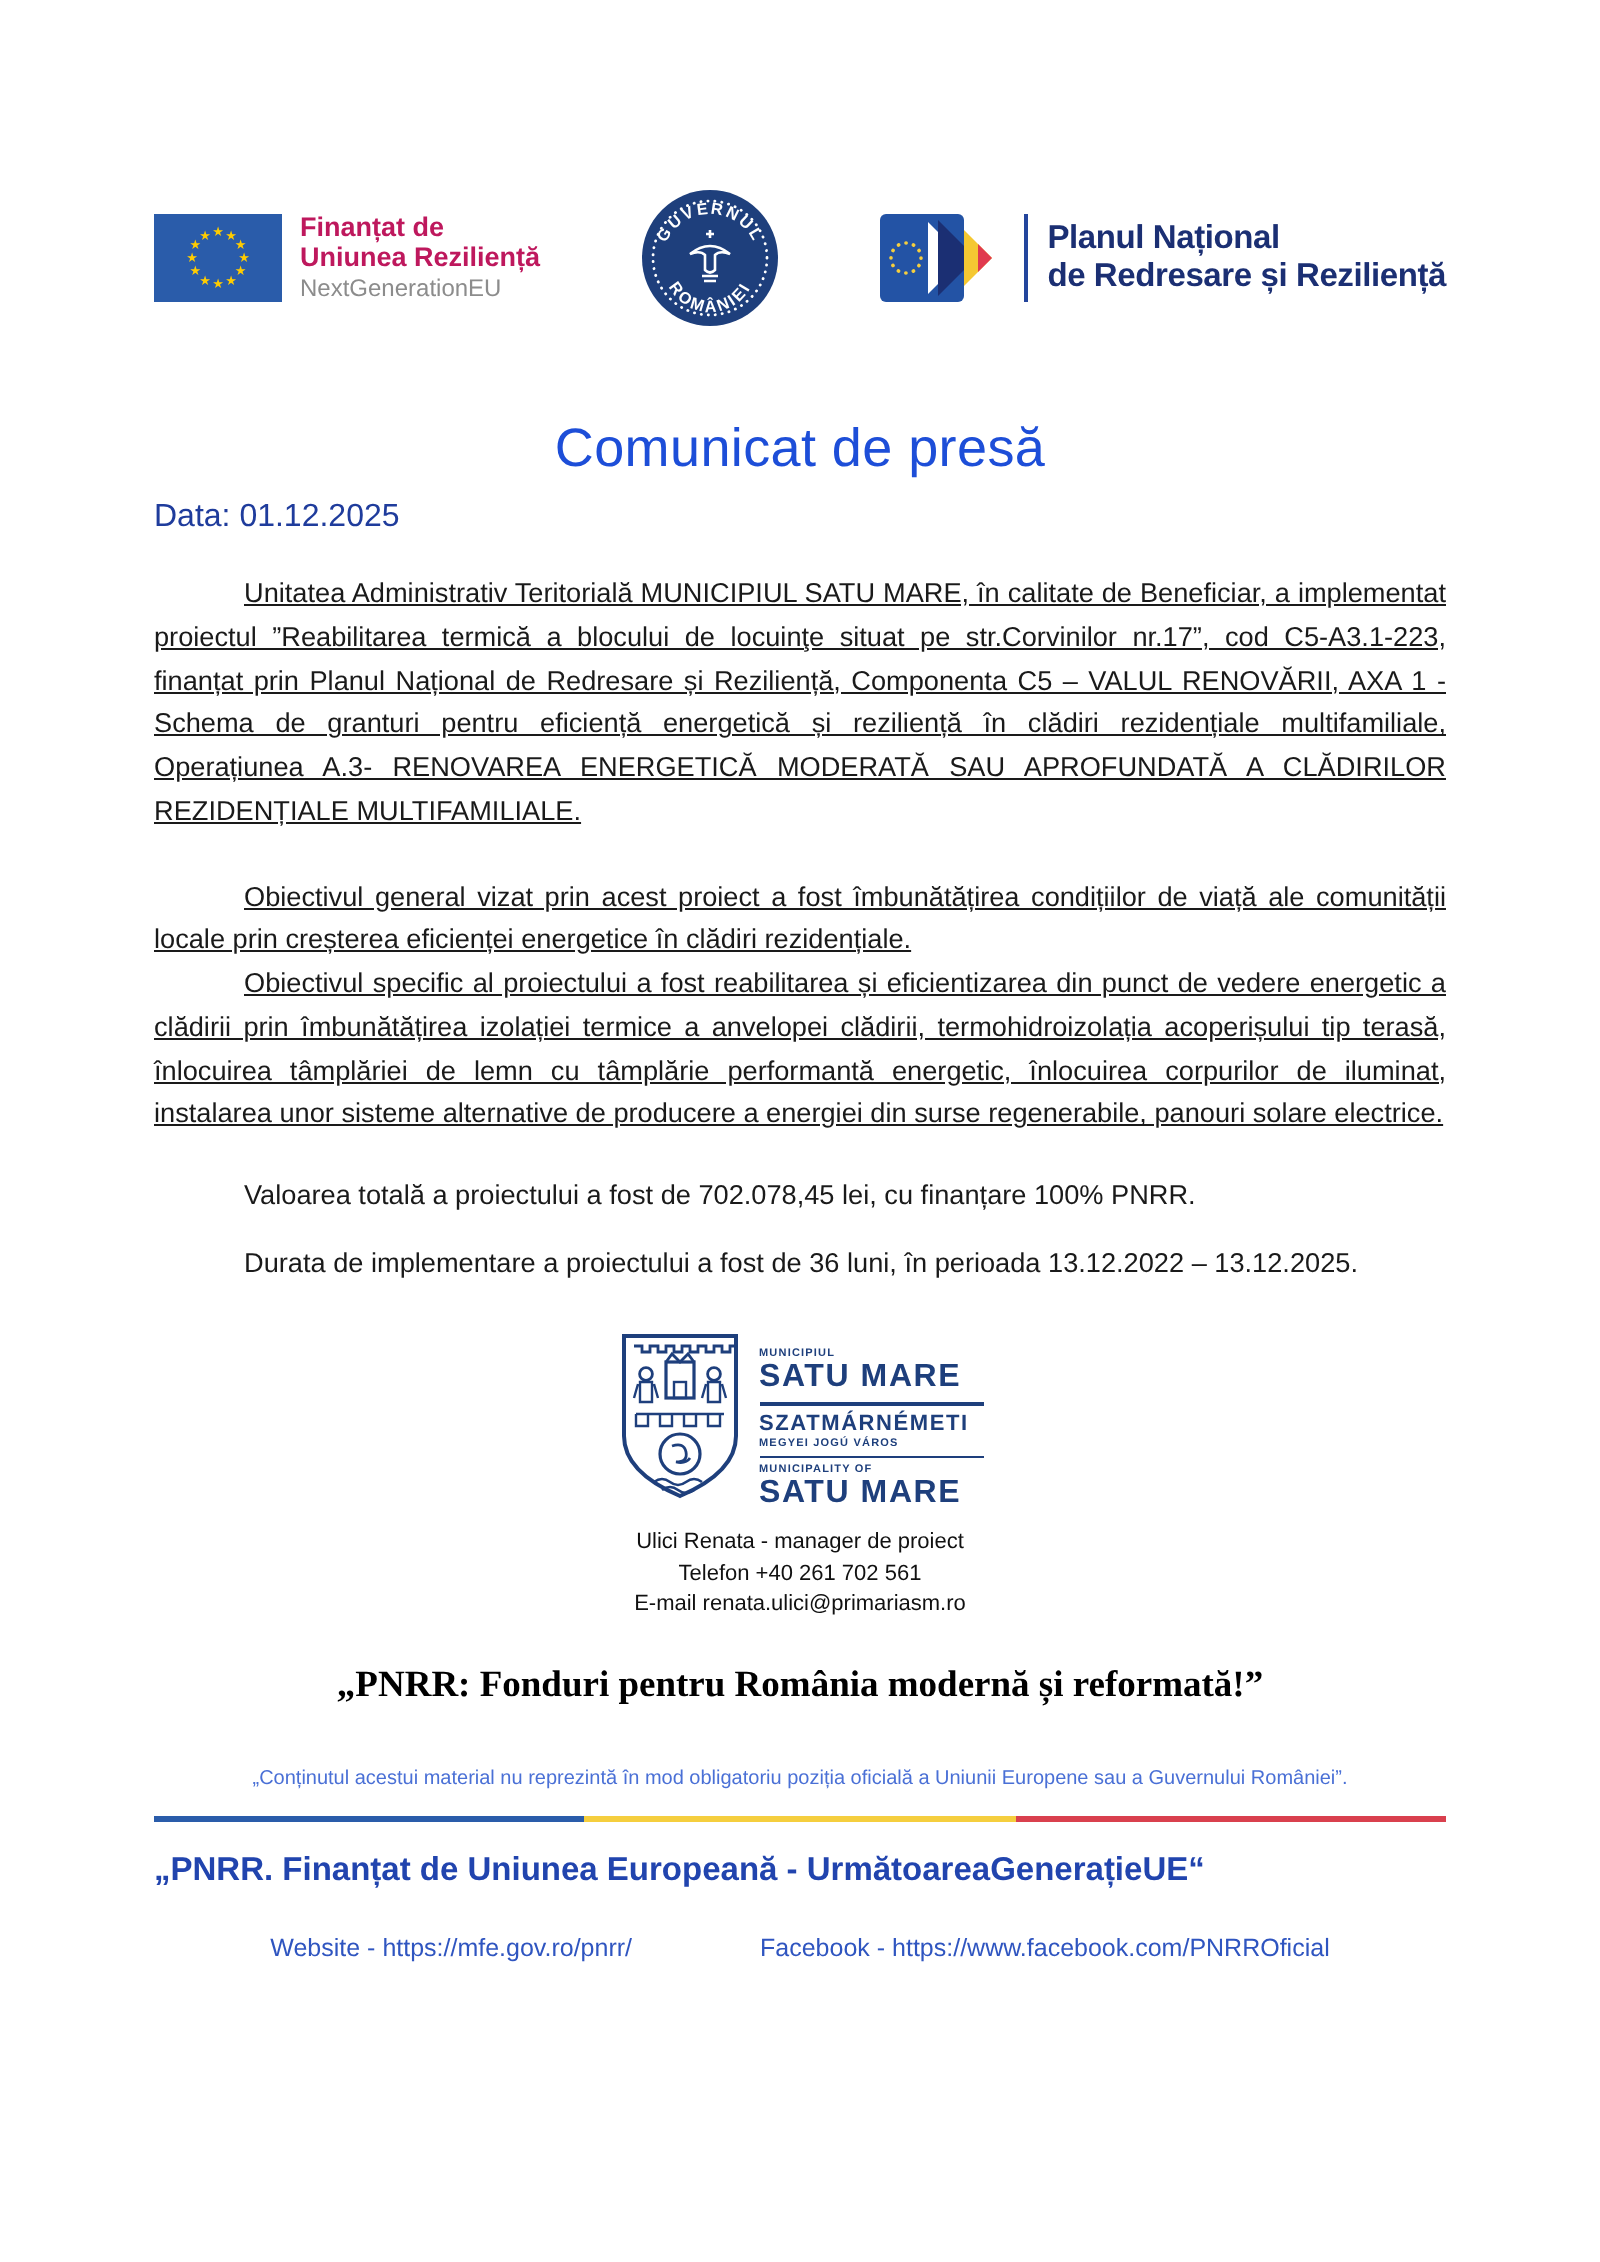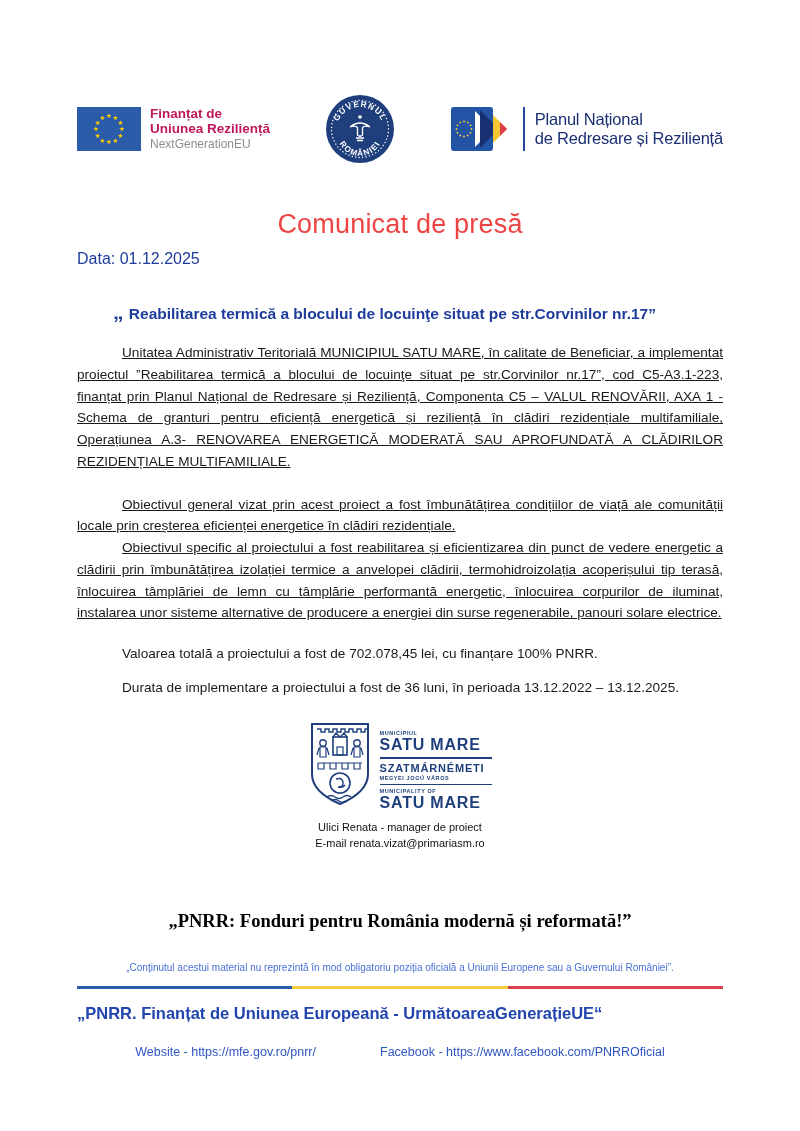"Planul Național" .pnrr-logo .txt { font-weight: normal -> bold }
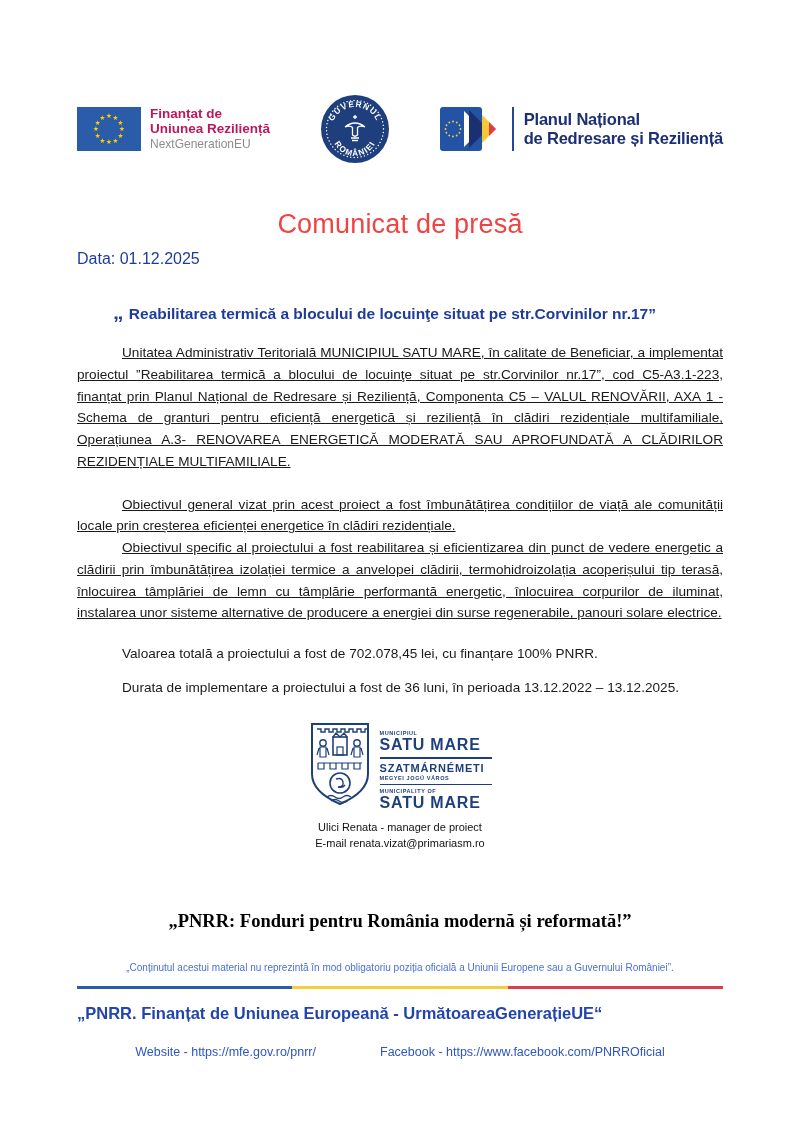"Comunicat de presă" .doc-title { color: #ef4444 -> #1d4ed8 }
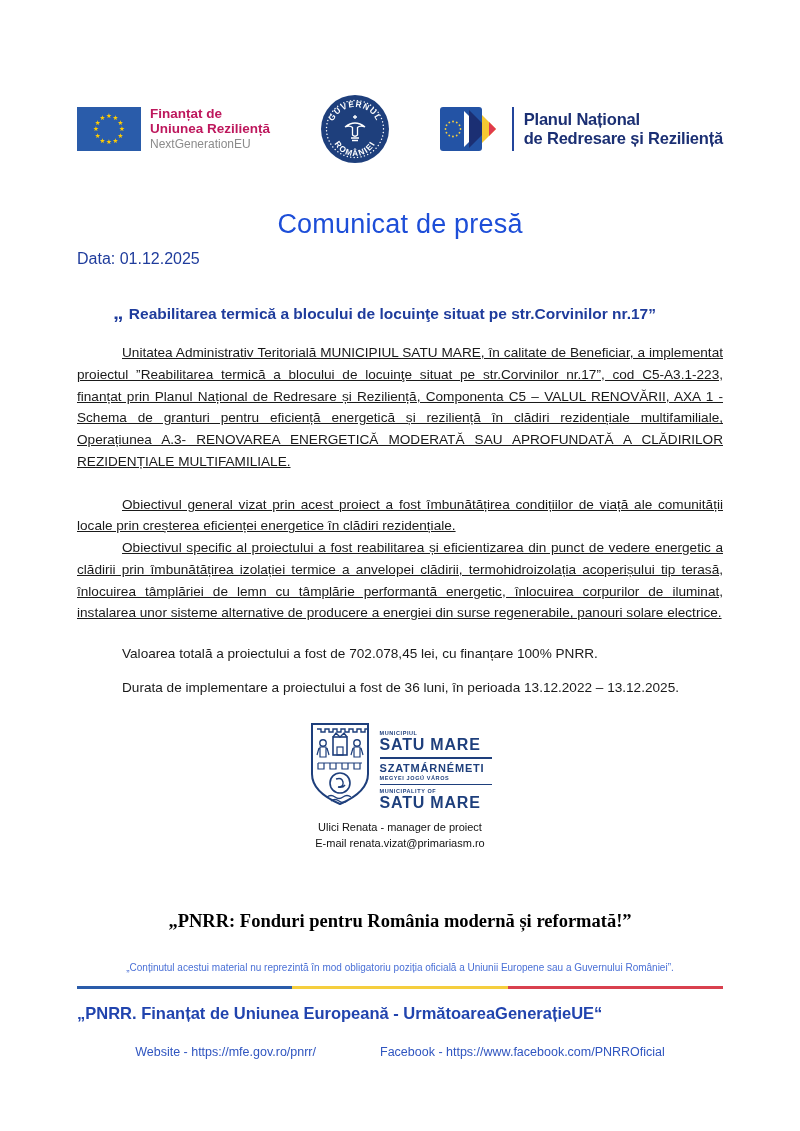"„ Reabilitarea termică a blocului" div.doc-subtitle { html: <div><span>„</span> <span>Reabilitarea termică a blocului de locuinţe situat pe str.Corvinilor nr.17”</span></div> -> none }
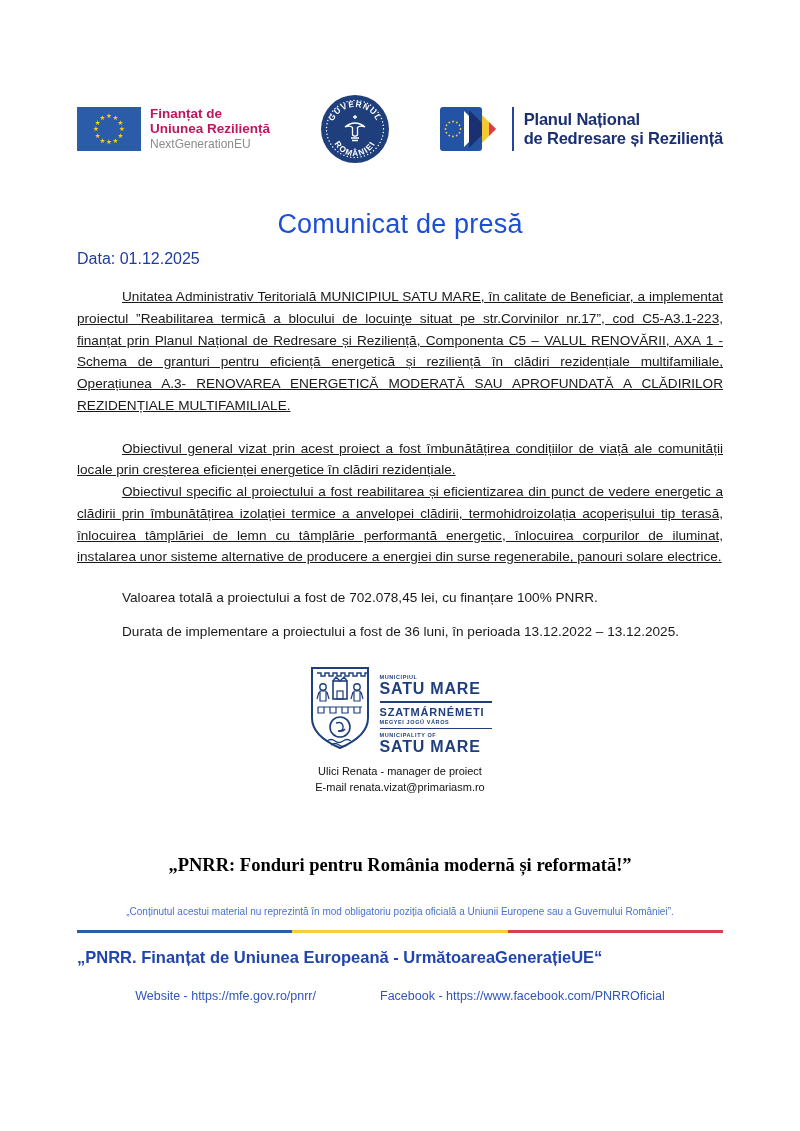"Telefon +40 261 702 561" div { html: none -> <div>Telefon +40 261 702 561</div> }
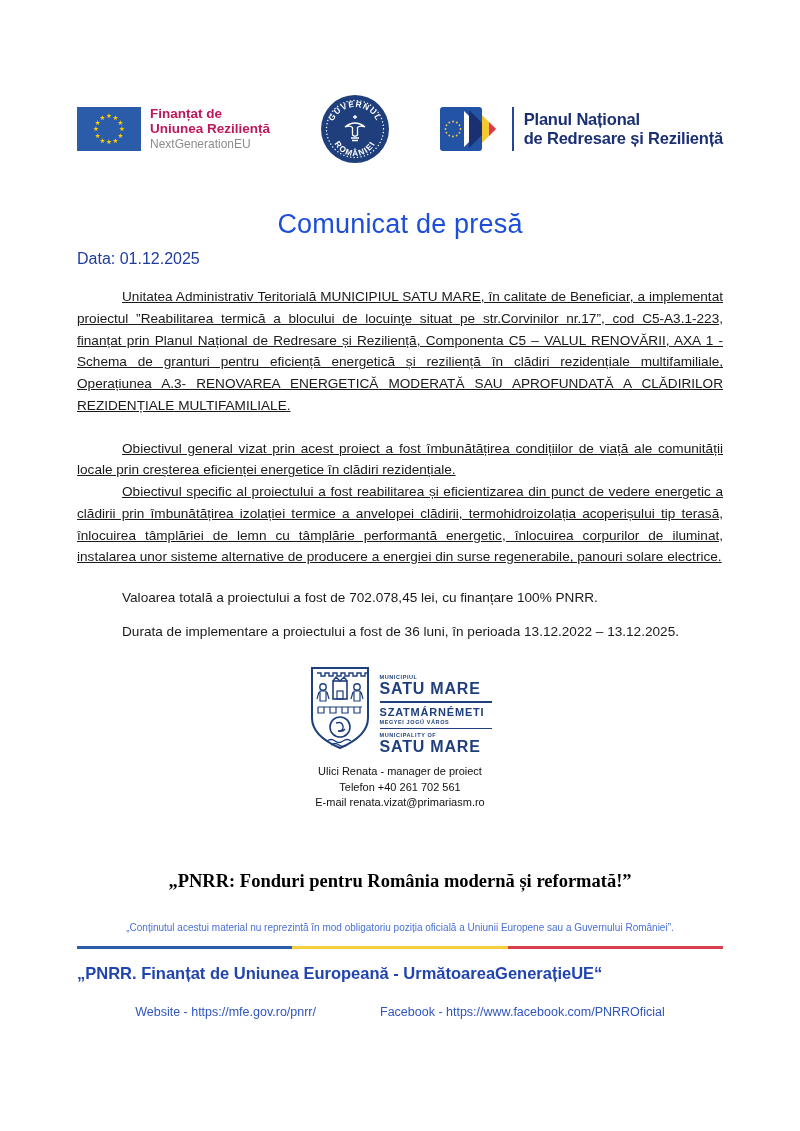"E-mail renata.vizat@primariasm.ro" div { text: renata.vizat@primariasm.ro -> renata.ulici@primariasm.ro }
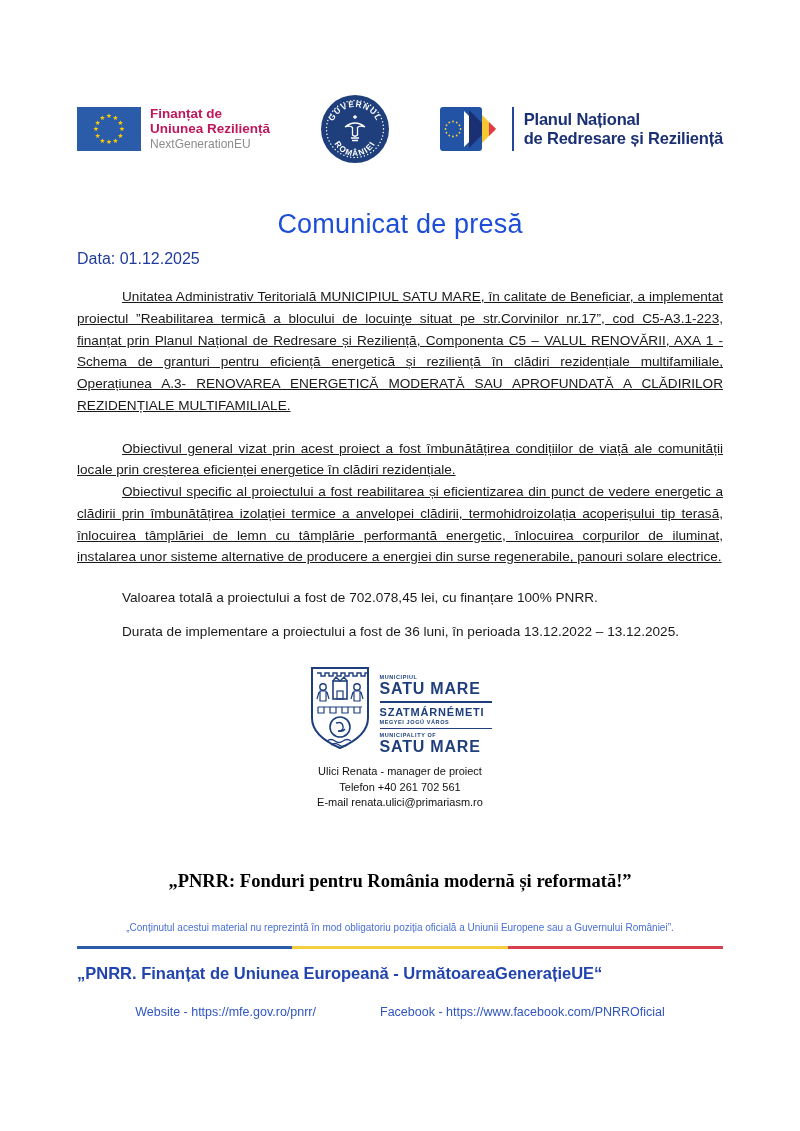"„PNRR: Fonduri pentru România modernă" .slogan { margin-top: 60px -> 22px }
